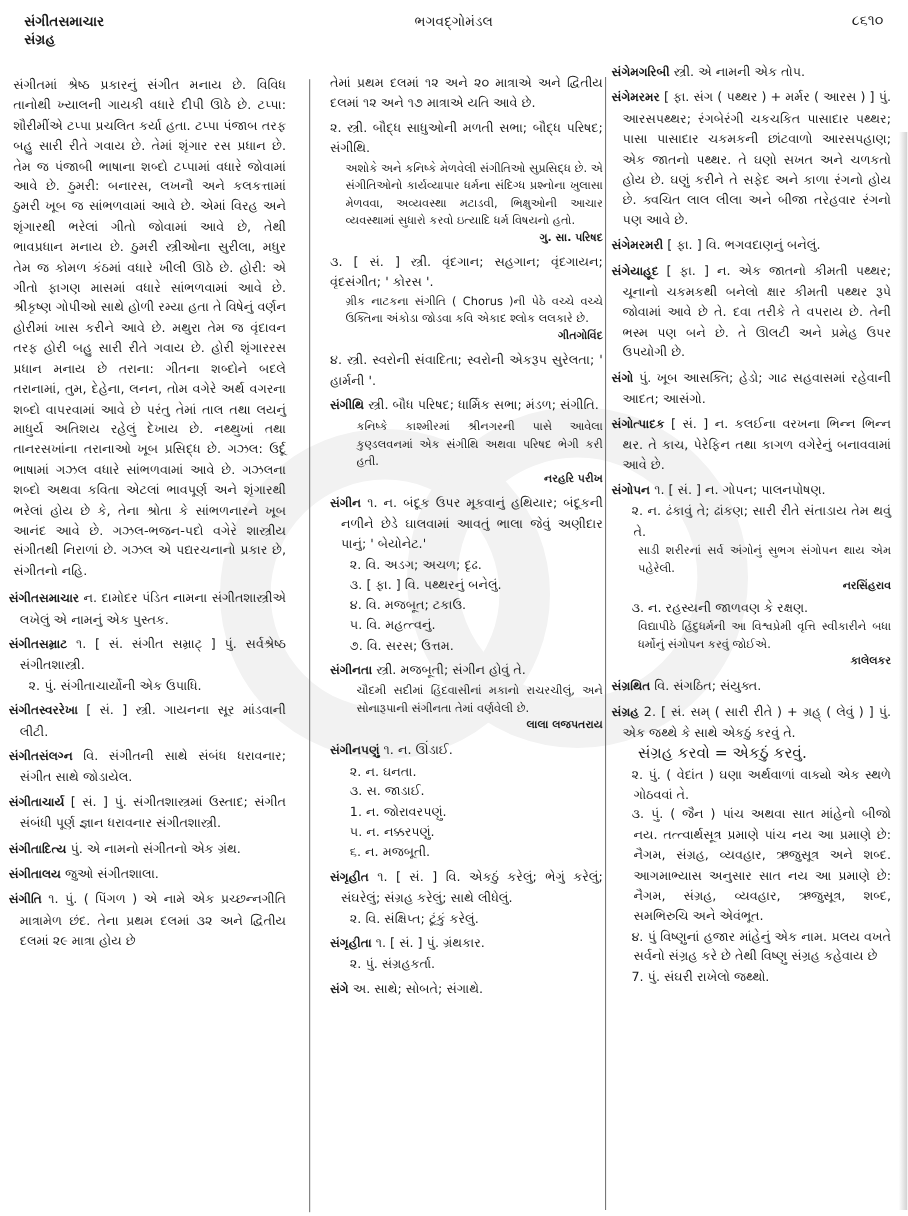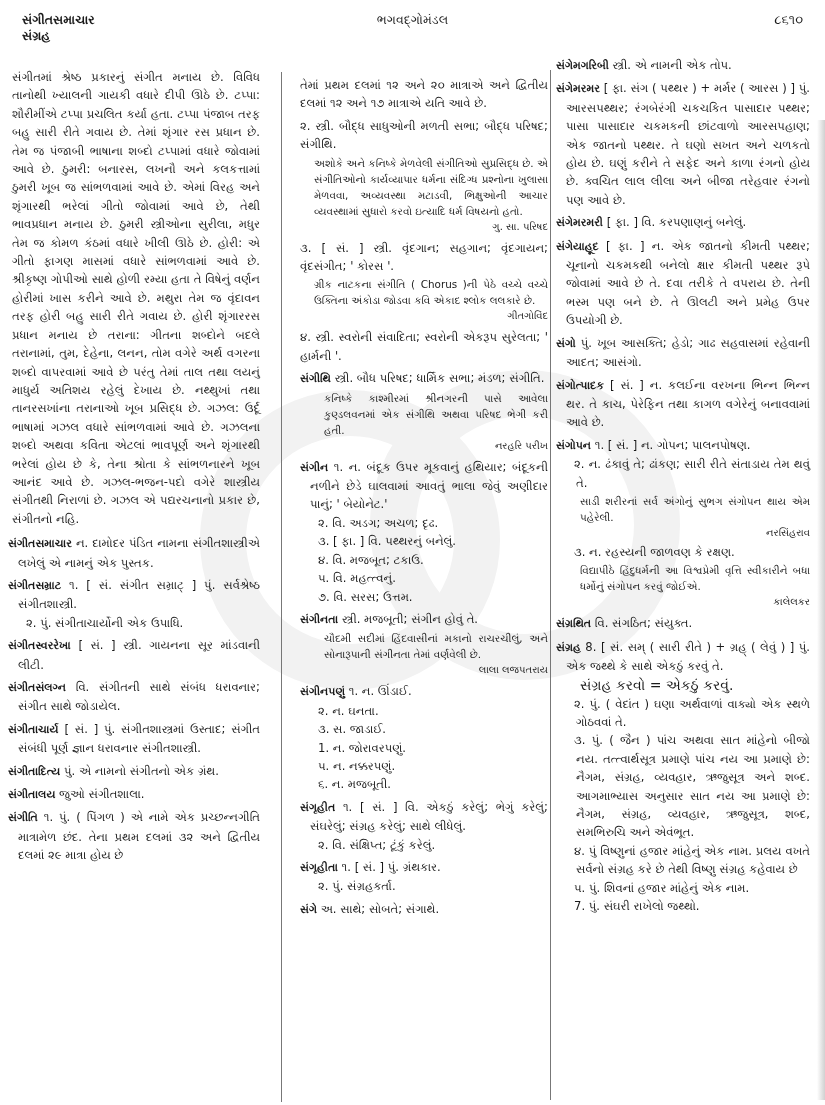"તેમાં પ્રથમ દલમાં ૧૨ અને" .col-2 { top: 16px -> 6px }
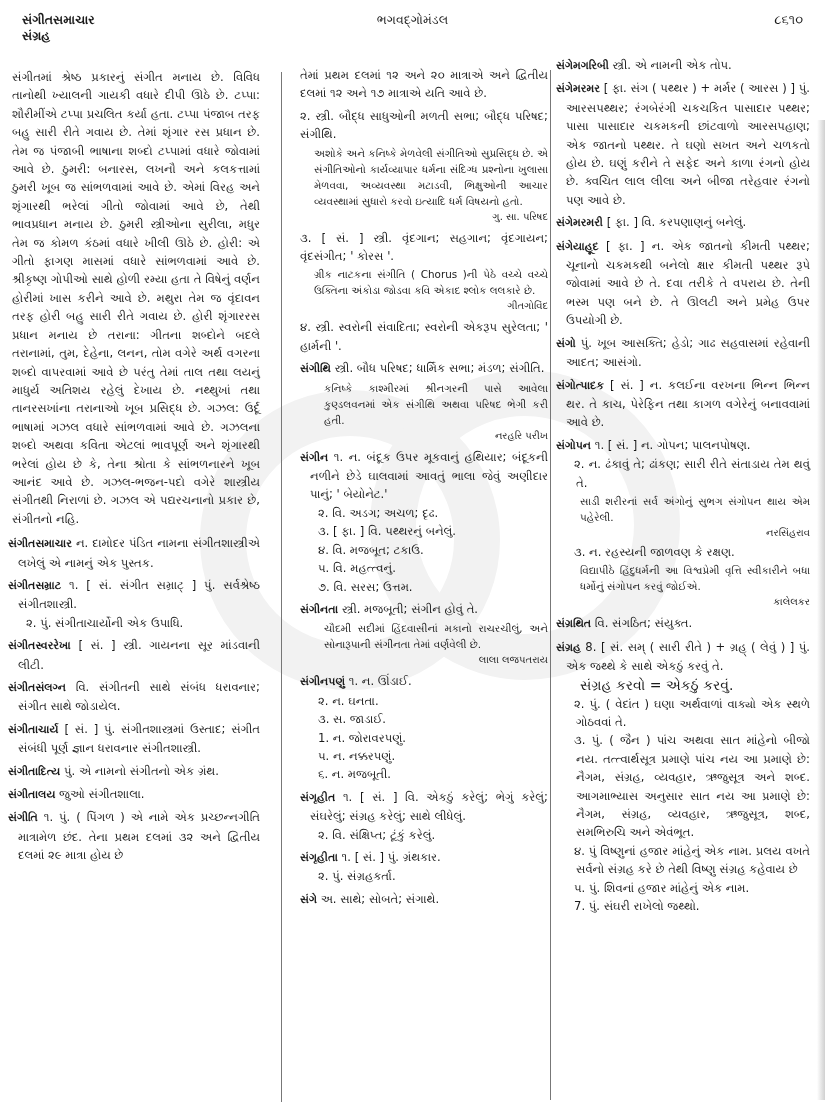"ગુ. સા. પરિષદ" .quote .src { font-weight: normal -> bold }
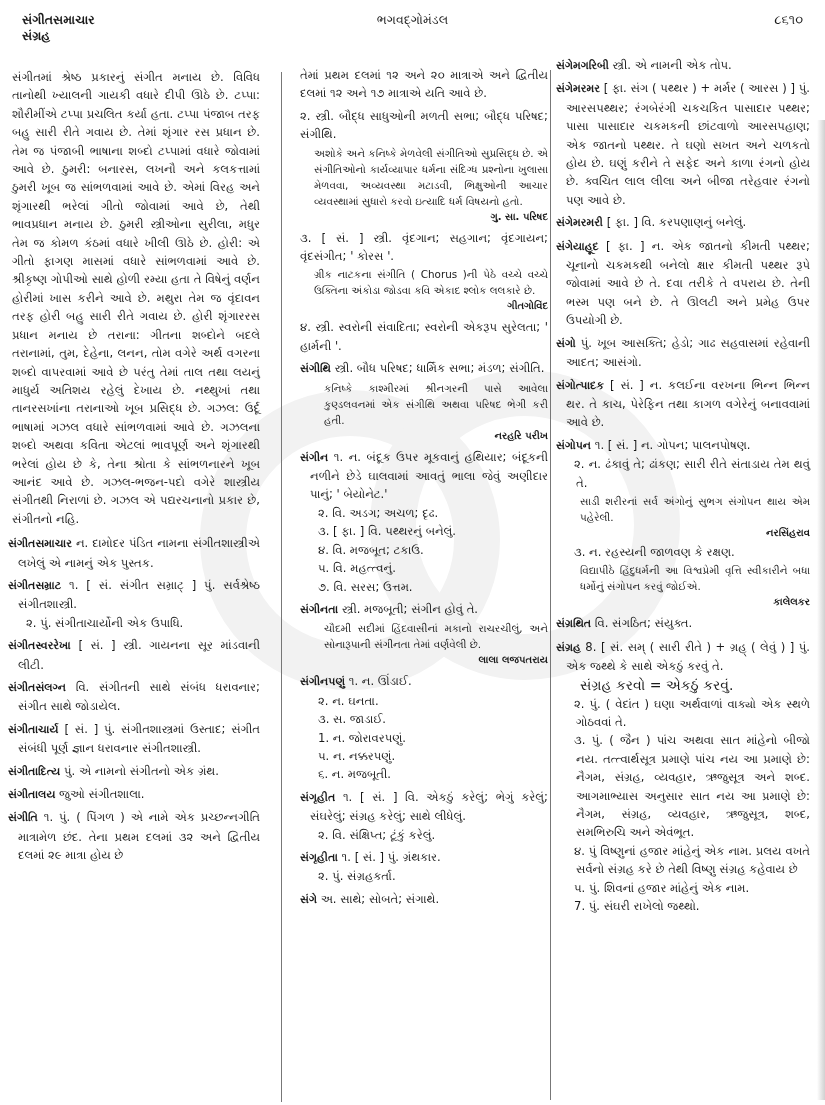"[ ફા. ] વિ. કરપણાણનું" span { text: કરપણાણનું -> ભગવદાણનું }
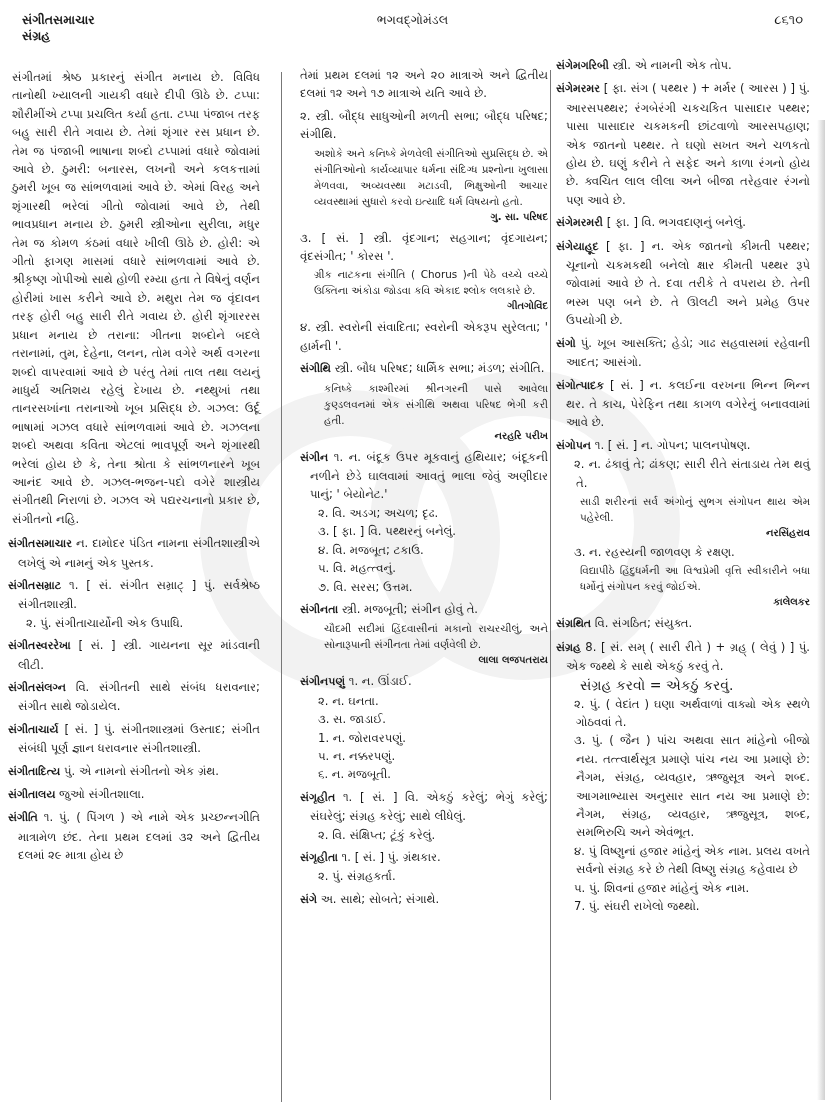"8. [ સં. સમ્ (" span { text: 8 -> 2 }
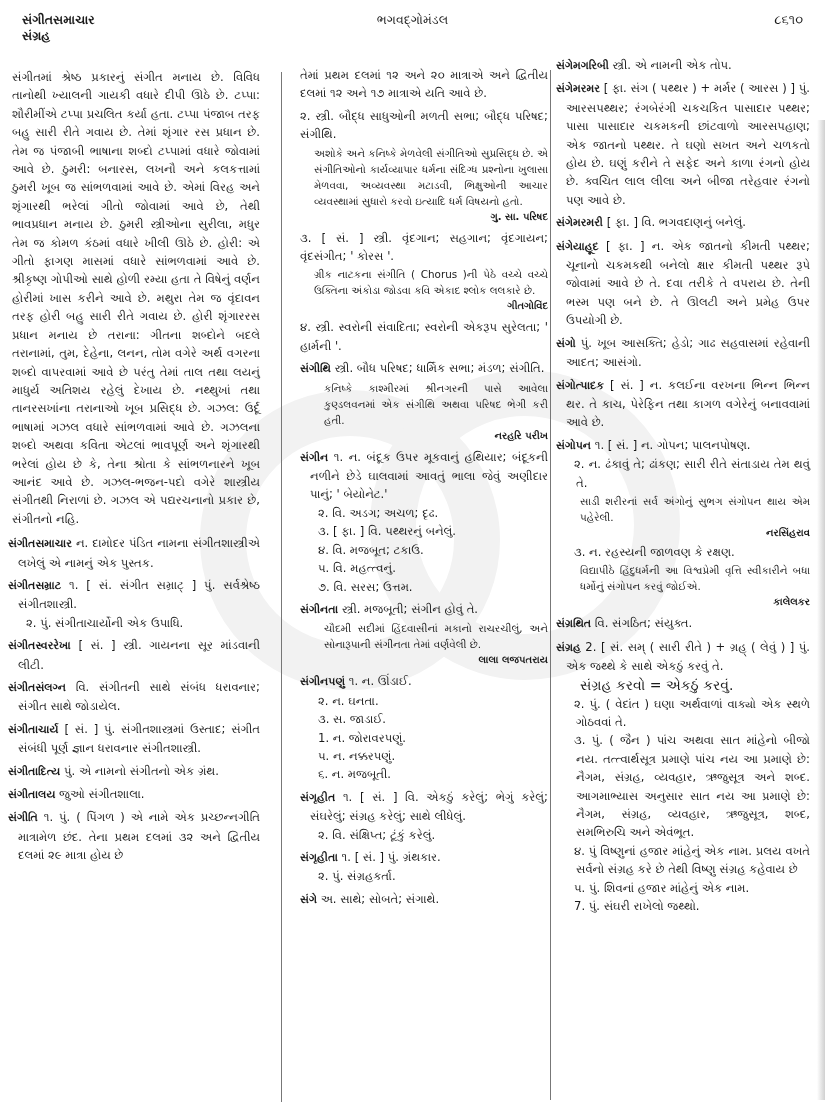"૫. પું. શિવનાં હજાર માંહેનું" span.sense { html: <span>૫. પું. શિવનાં હજાર માંહેનું એક નામ.</span> -> none }
